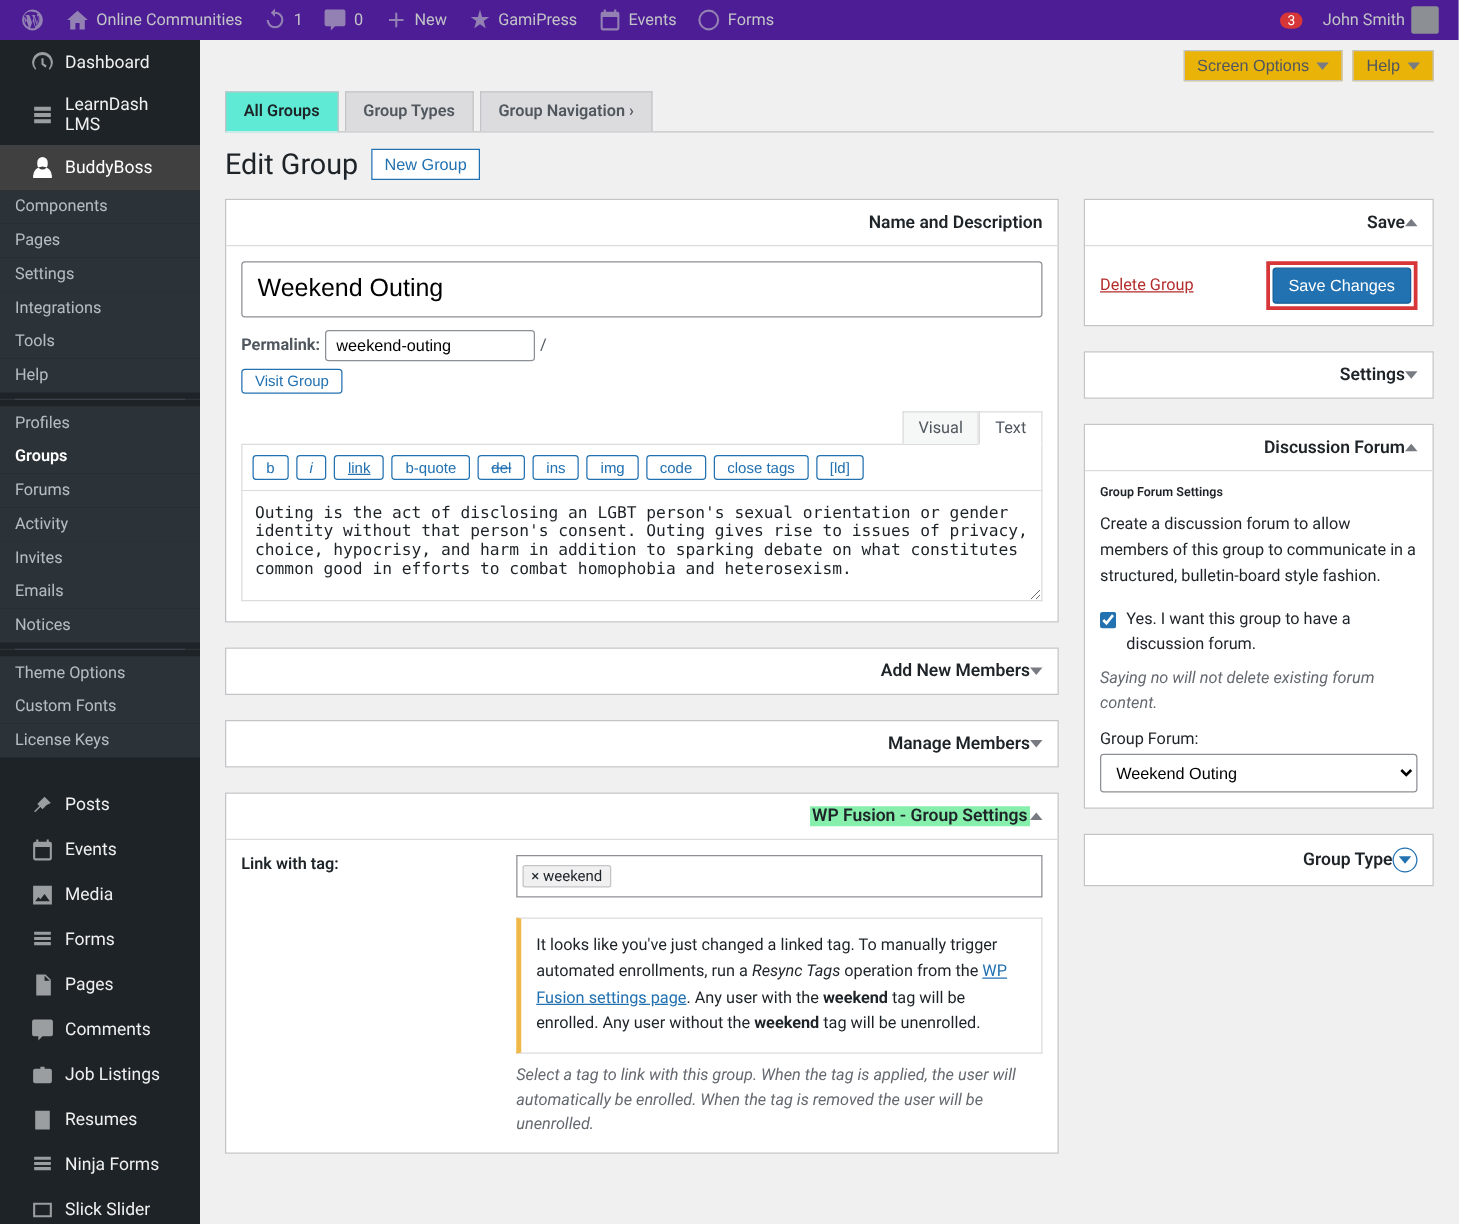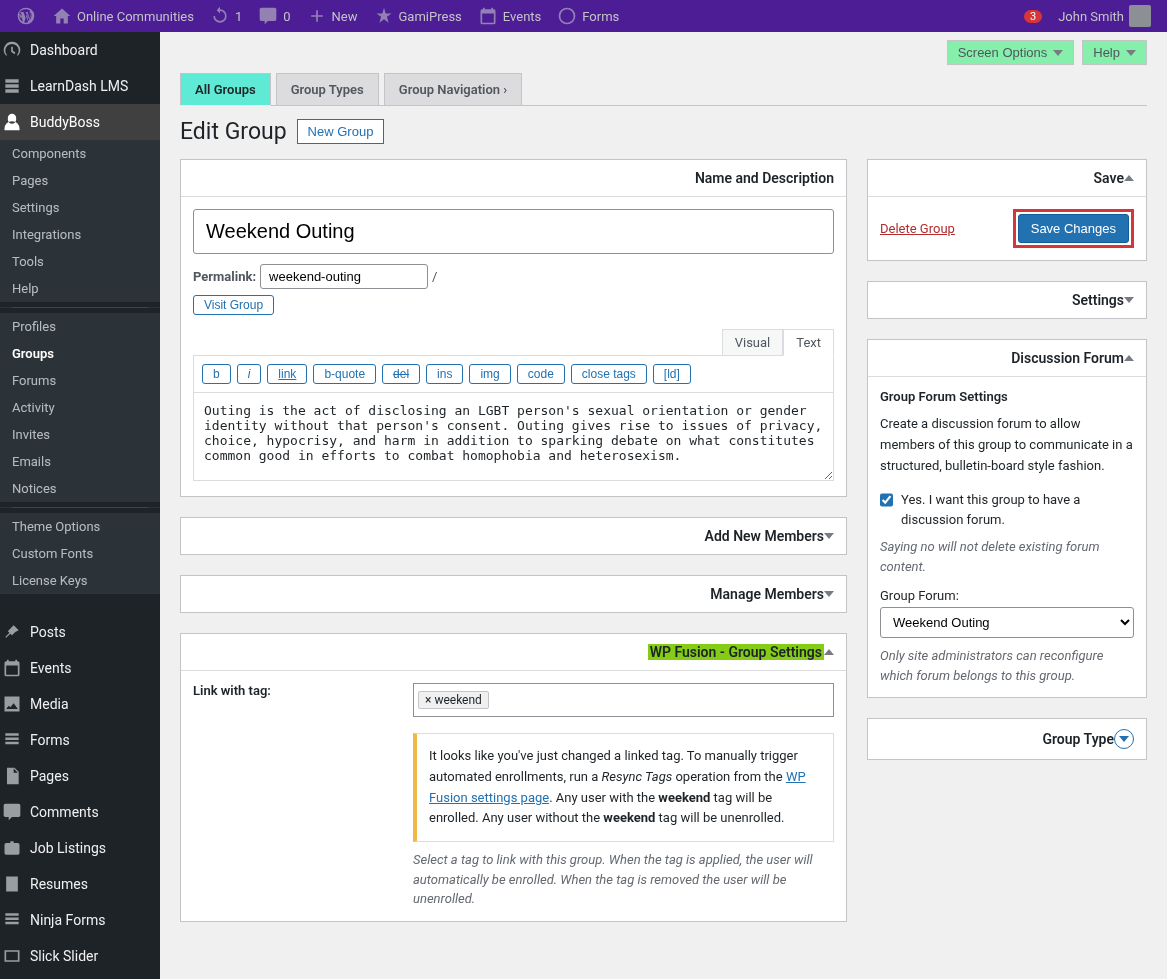"Dashboard" .side-item { padding: 8px 2px -> 8px 24px }
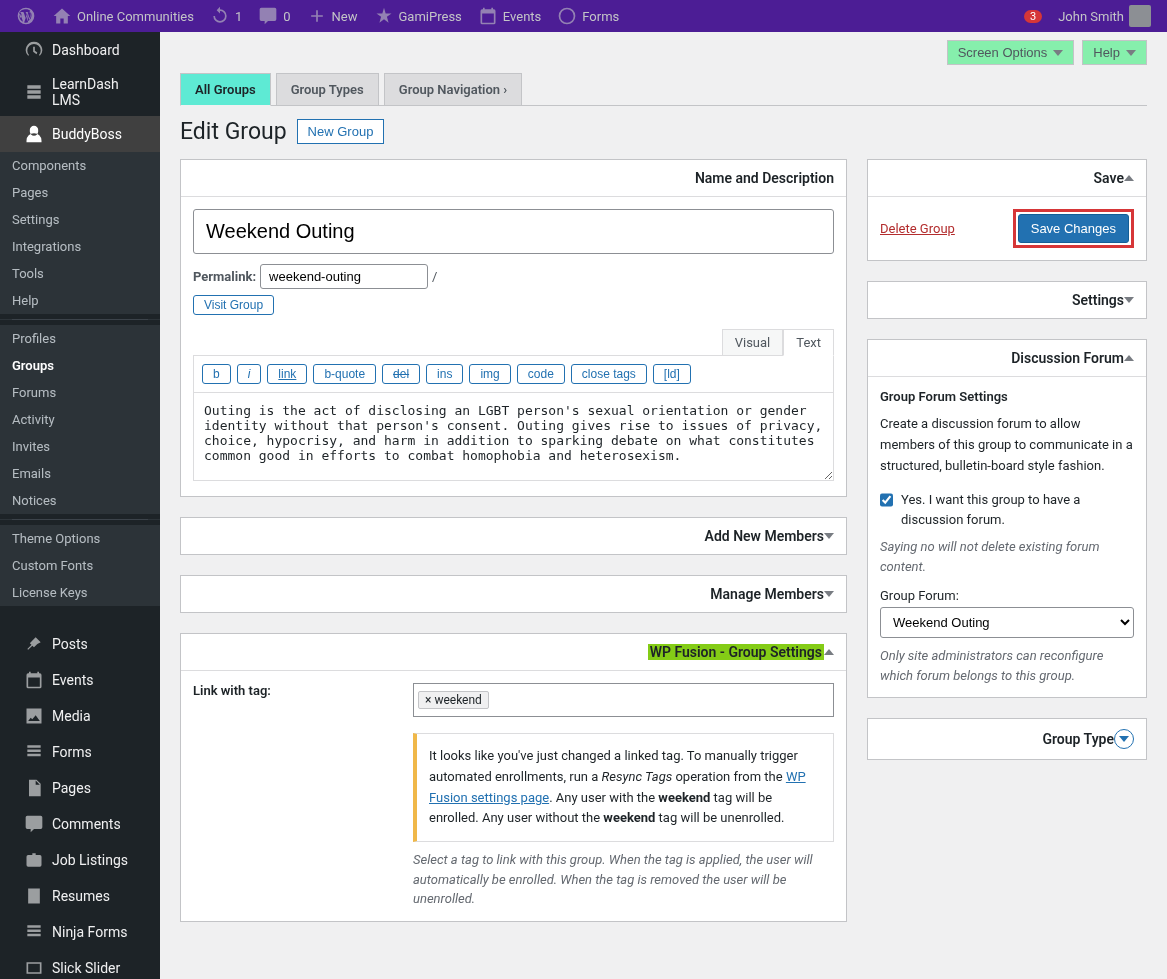"Screen Options" .top-btn { background: #86efac -> #eab308 }
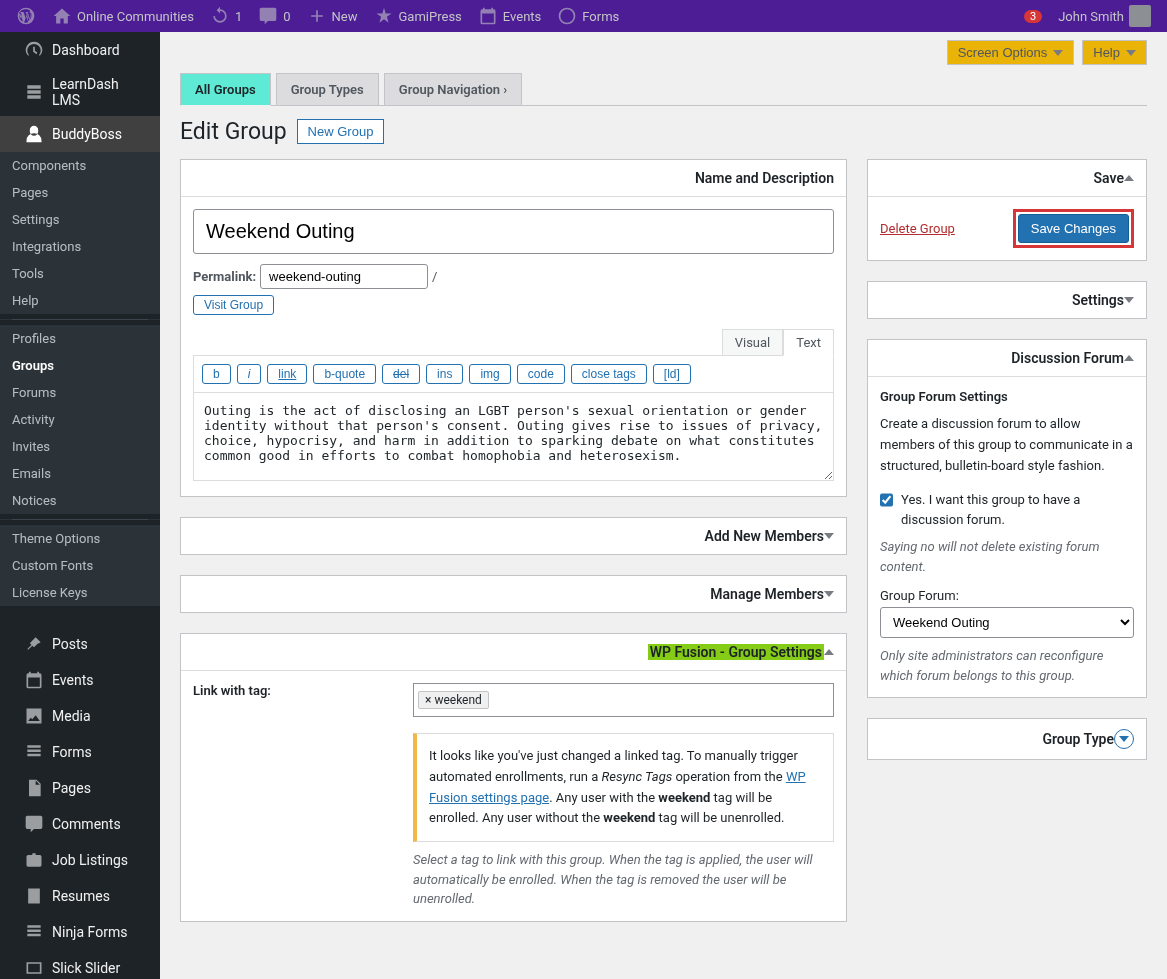"Group Forum Settings" .forum-sub { font-size: 13px -> 10px }
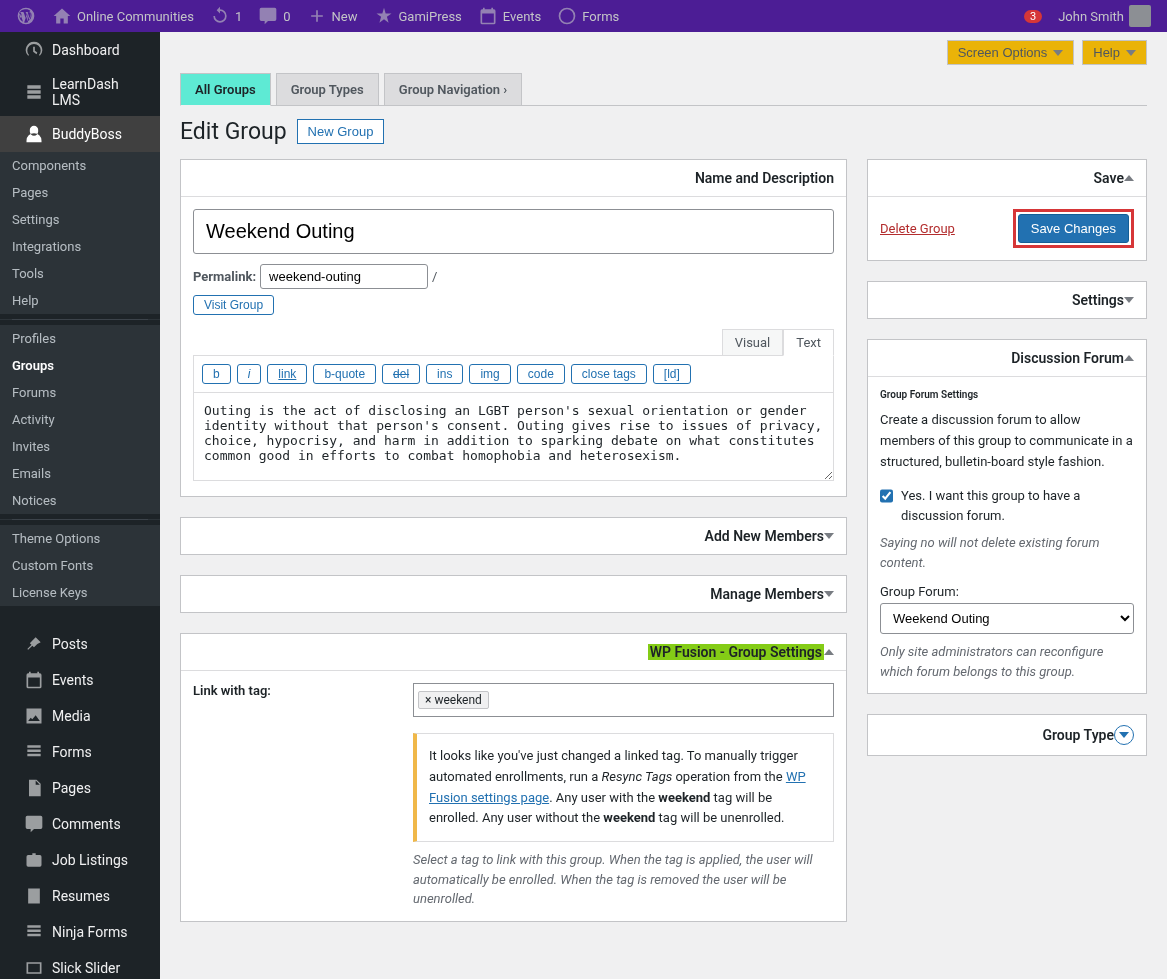"WP Fusion - Group Settings" .hl { background: #84cc16 -> #86efac }
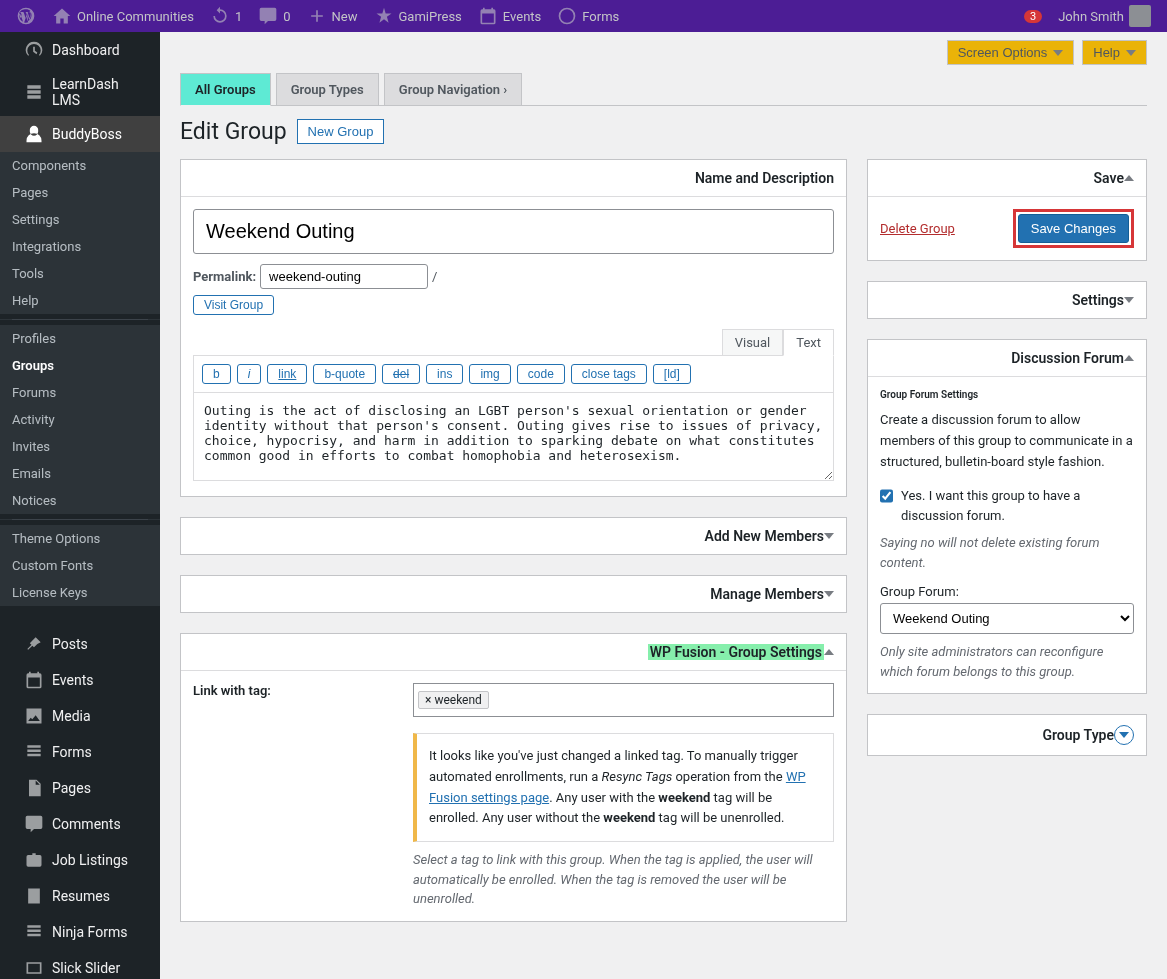"Only site administrators can reconfigure" div.helper { html: <div>Only site administrators can reconfigure which forum belongs to this group.</div> -> none }
